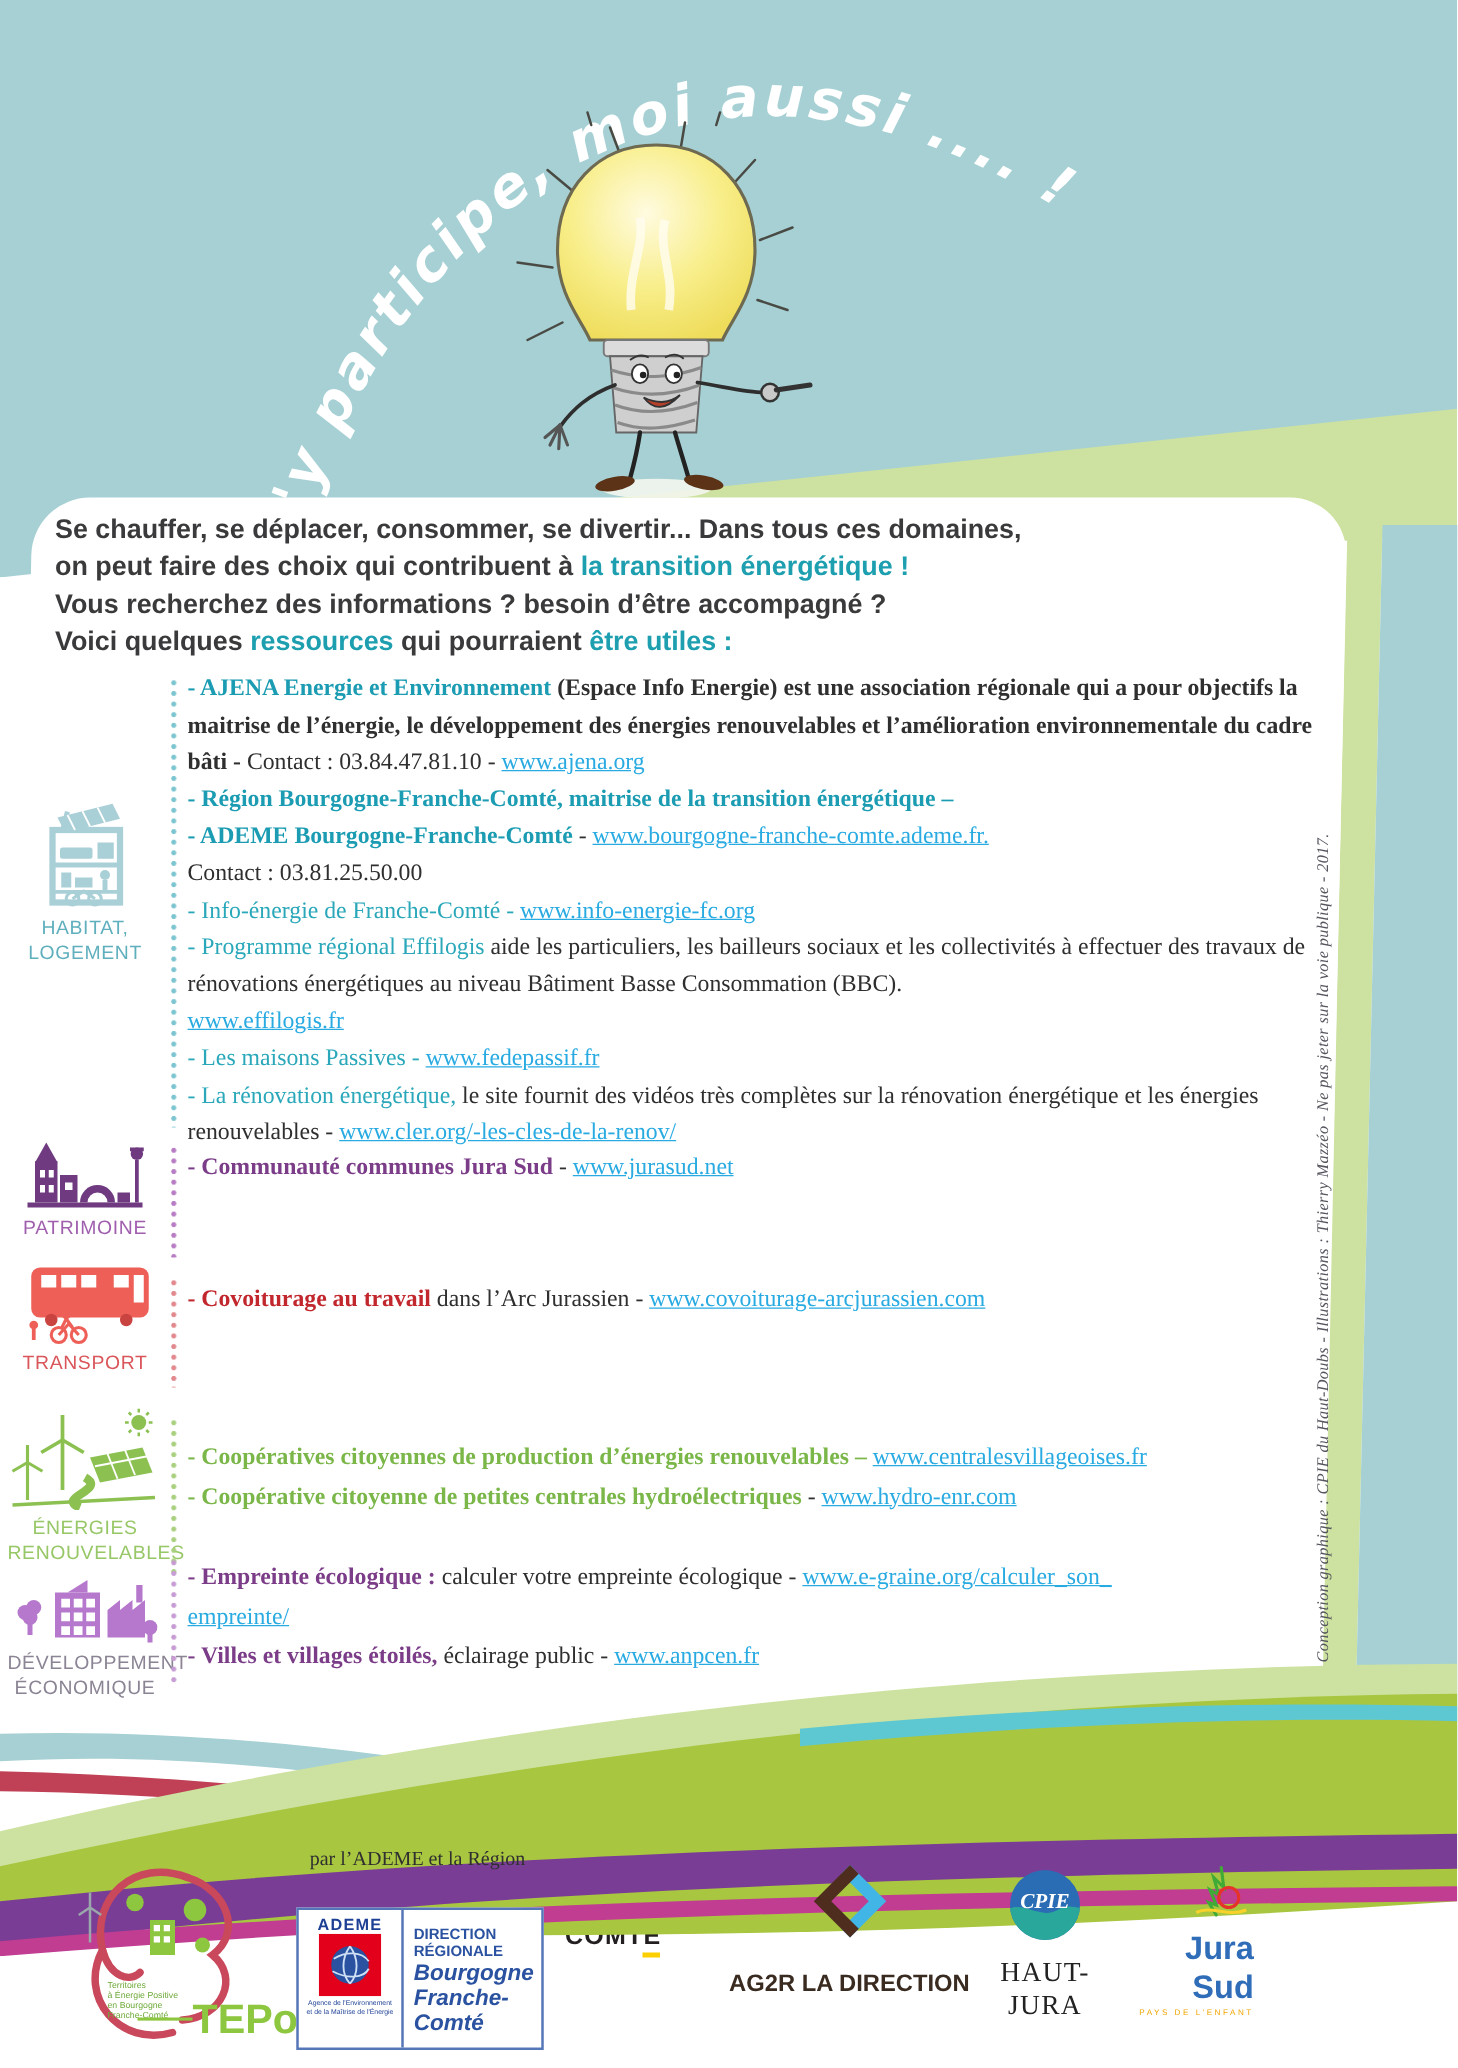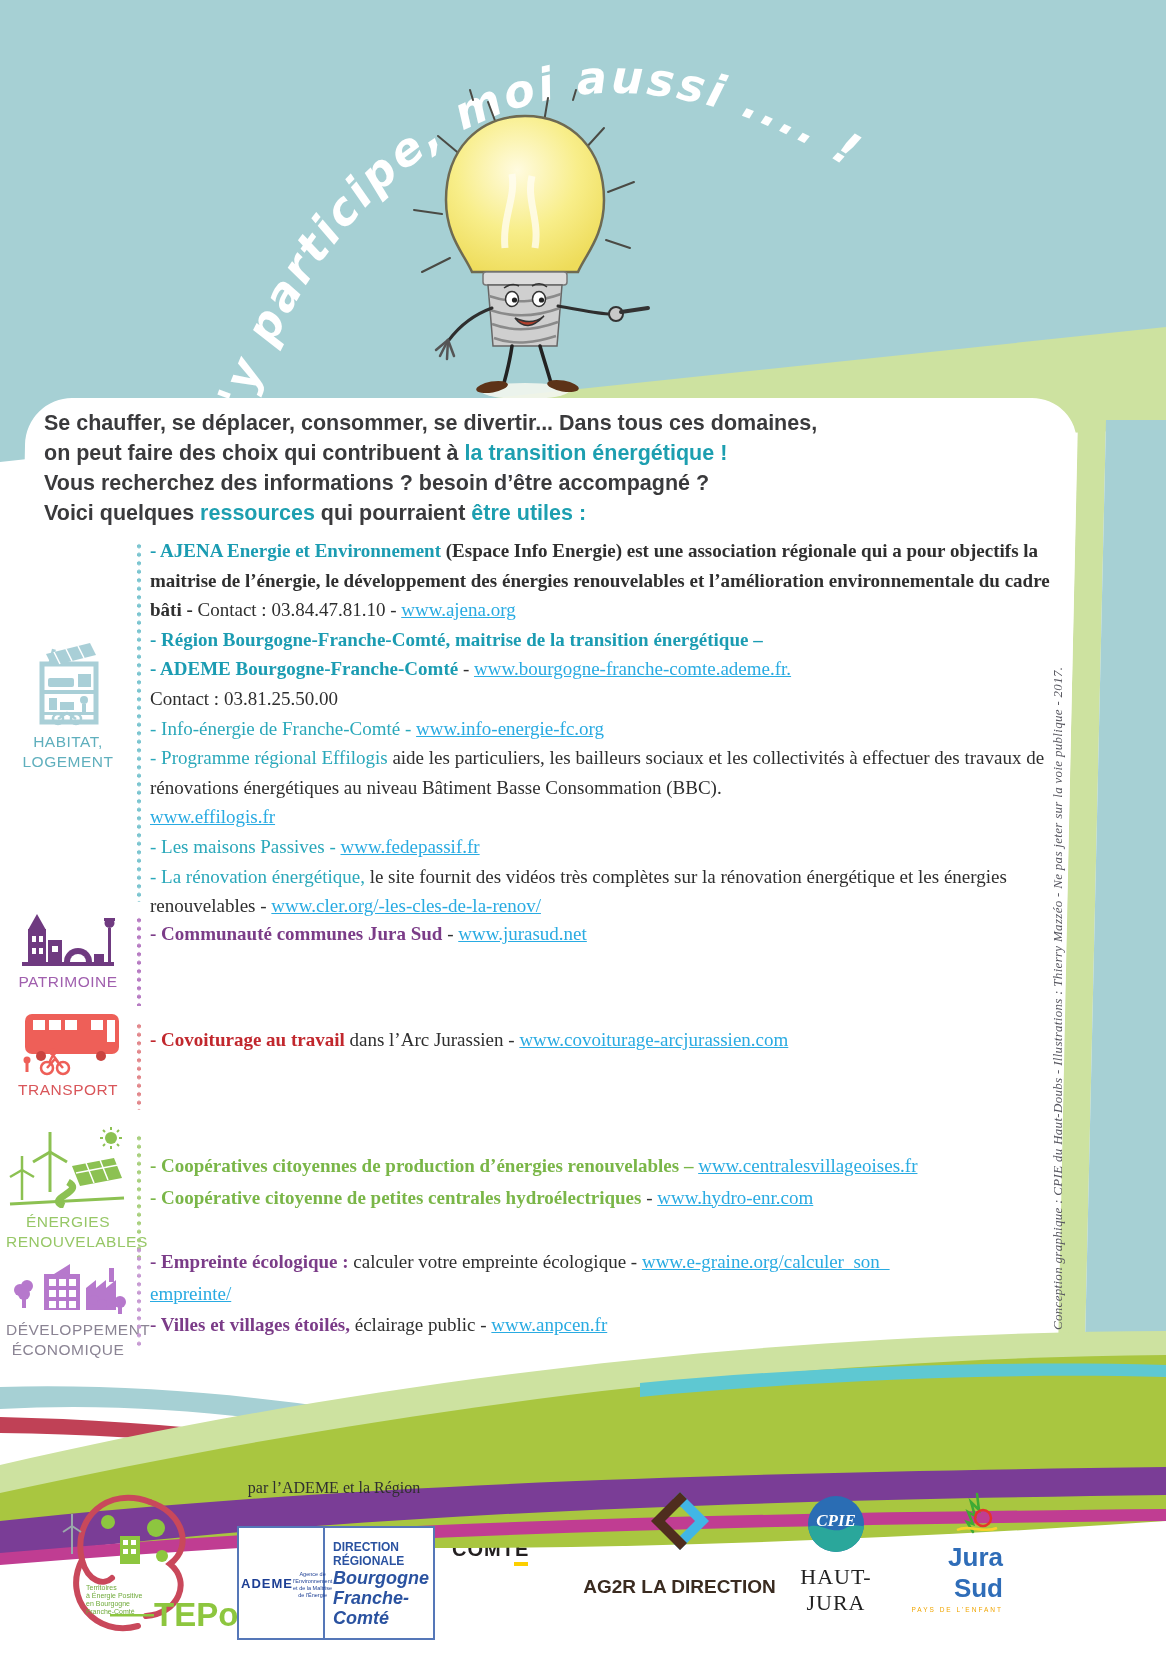"ADEME" .ademe-left { flex-direction: row -> column }
